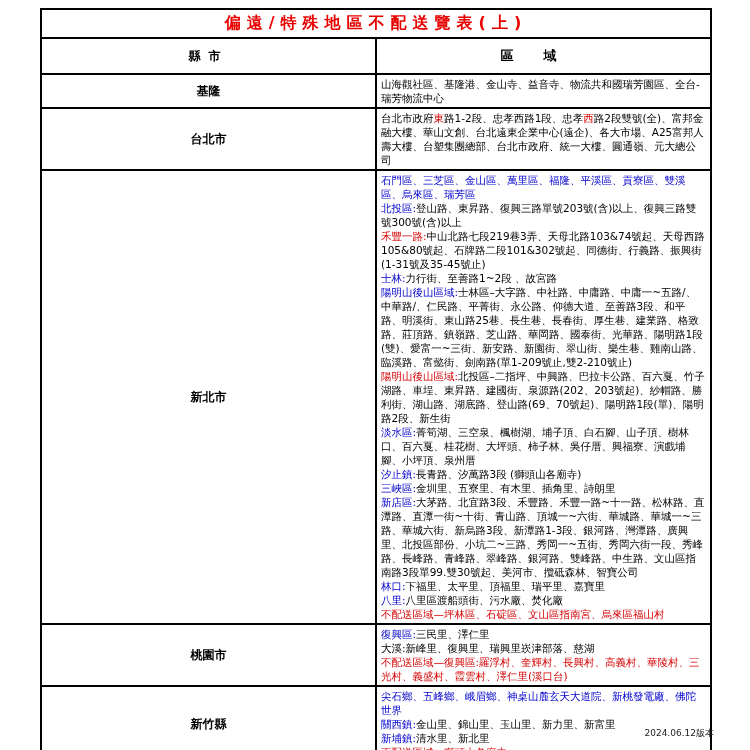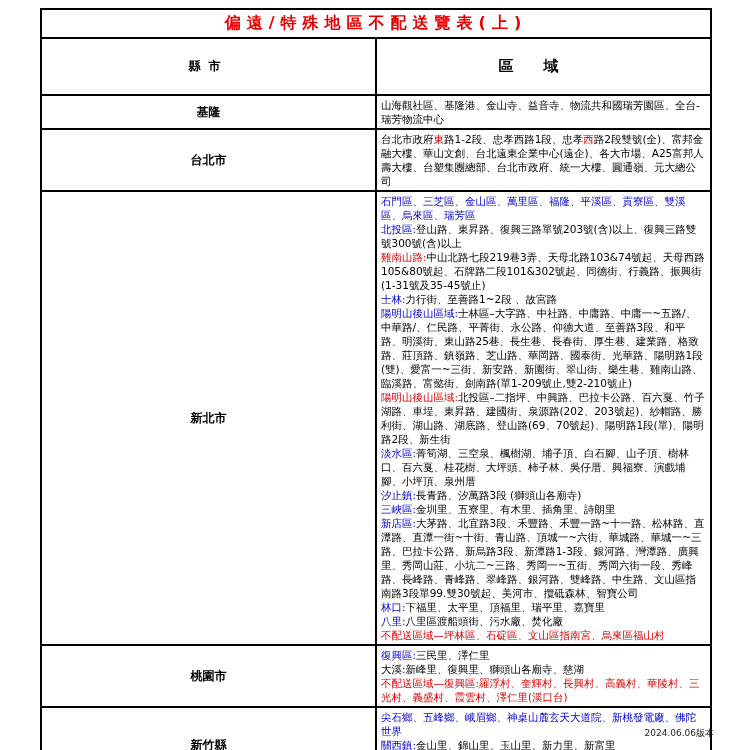"區域" th.h-region { font-size: 15px -> 13px; padding: 18px 0 -> 8px 0 }
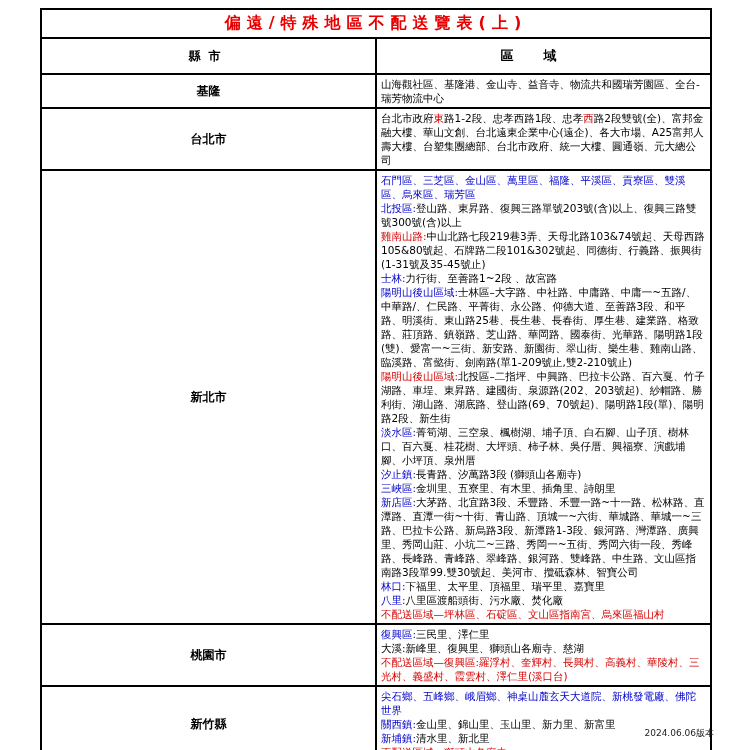"雞南山路:" span.c-r { text: 雞南山 -> 禾豐一 }
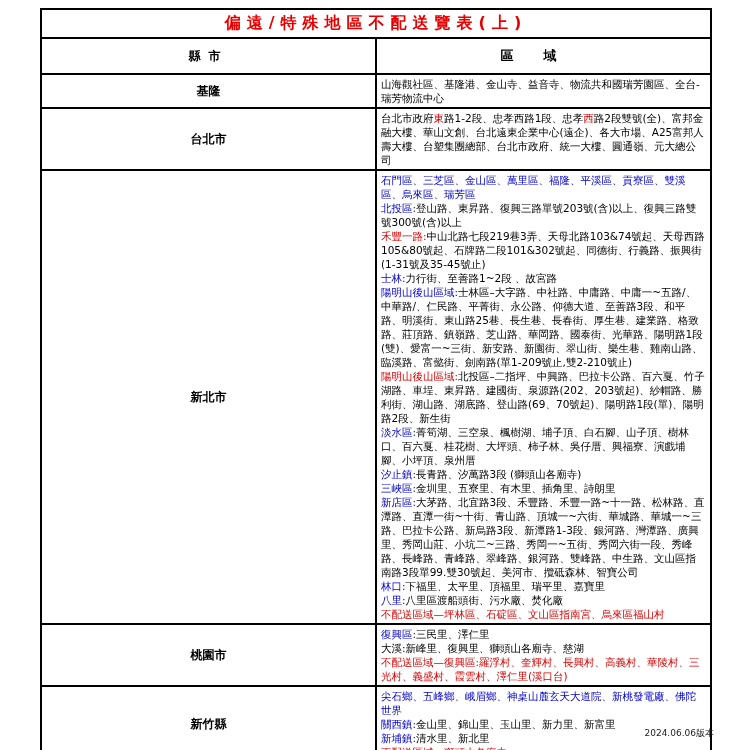"大茅路、北宜路3段、禾豐路、禾豐一路~十一路、松林路、直潭路、直潭一街~十街、青" span.c-k { text: 巴拉卡公路、新烏路3段、新潭路1-3段、銀河路、灣潭路、廣興里、秀岡山莊 -> 華城六街、新烏路3段、新潭路1-3段、銀河路、灣潭路、廣興里、北投區部份 }
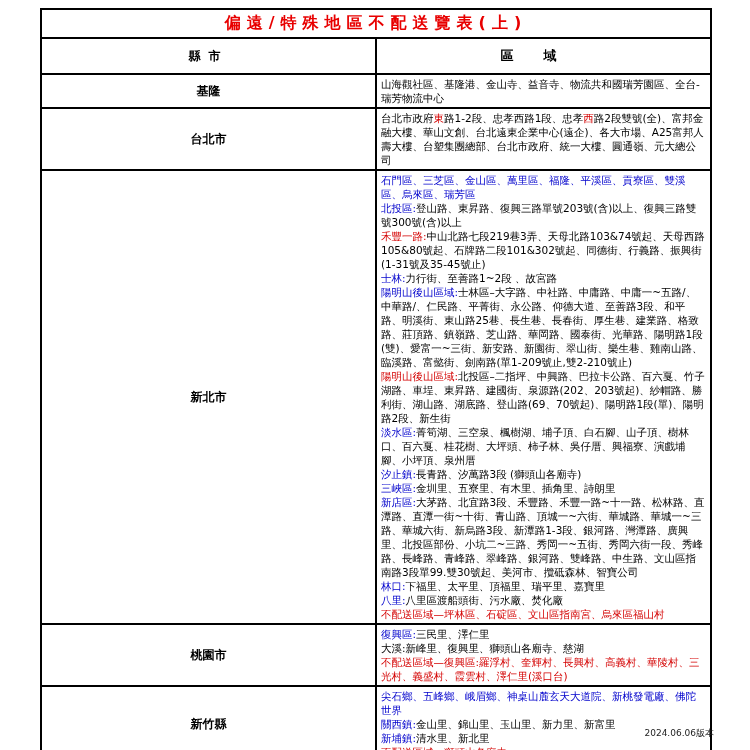"大溪:新峰里、復興里、獅頭山各廟寺、慈湖" span.c-k { text: 獅頭山各廟寺 -> 瑞興里崁津部落 }
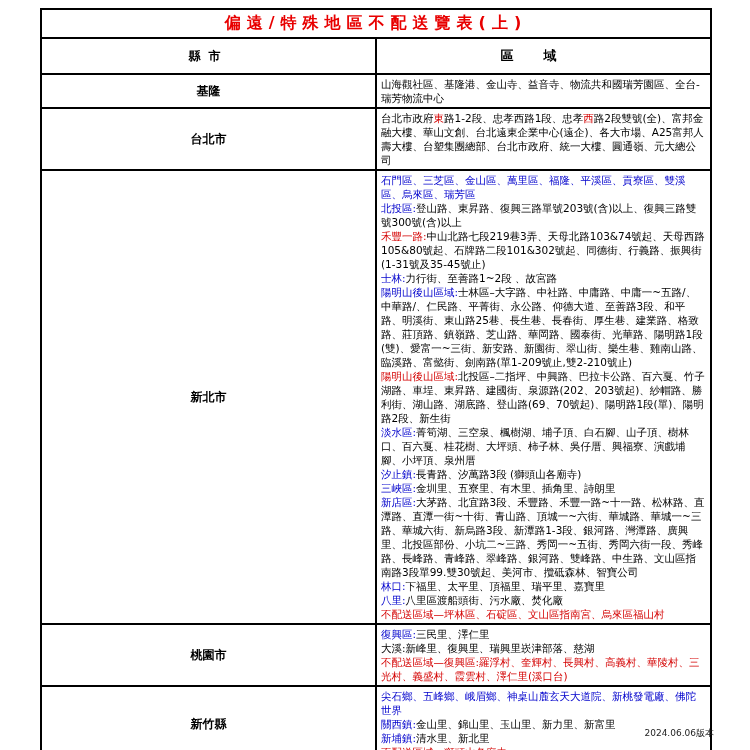"2024.06.06版本" div.version { text: 2024.06.06 -> 2024.06.12 }
